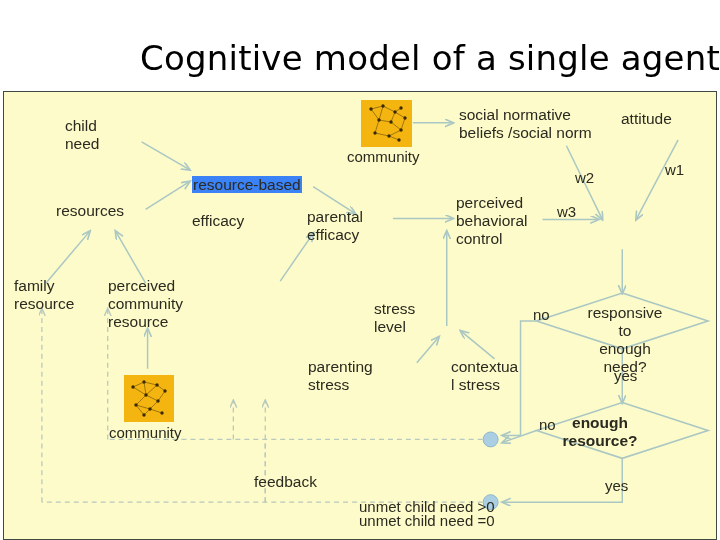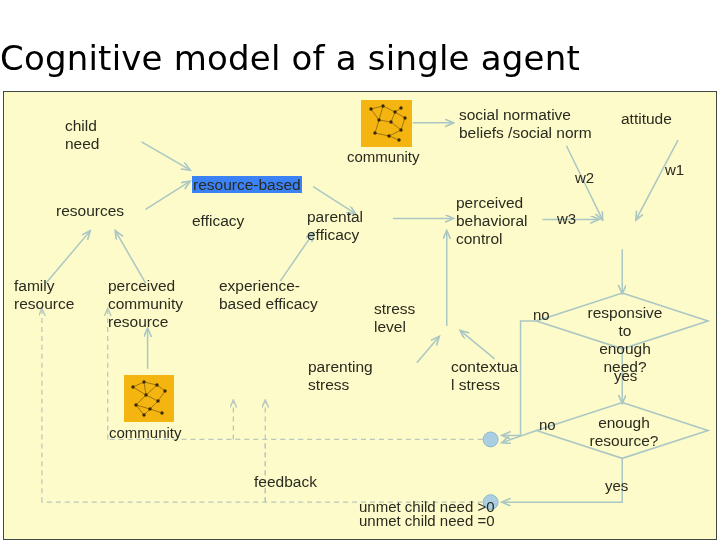"Cognitive model of a single" .title { text-align: left -> right }
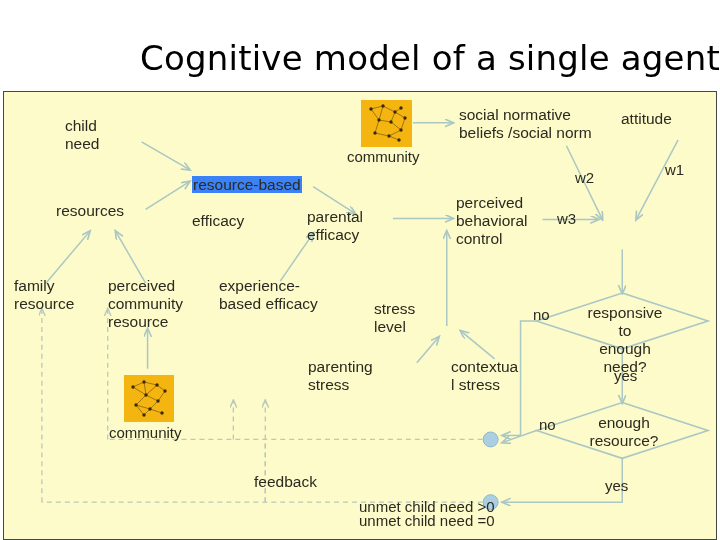"w3" div.lbl { margin-top: 7px -> none }
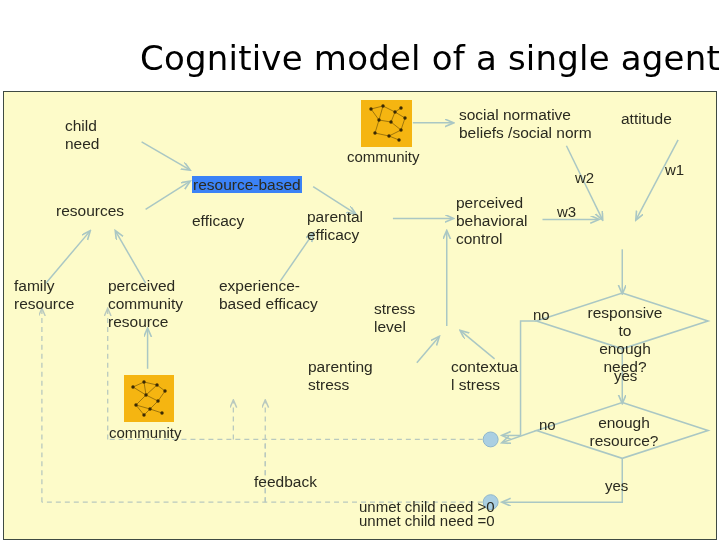"experience-" div.node { html: <div>experience- based efficacy</div> -> none }
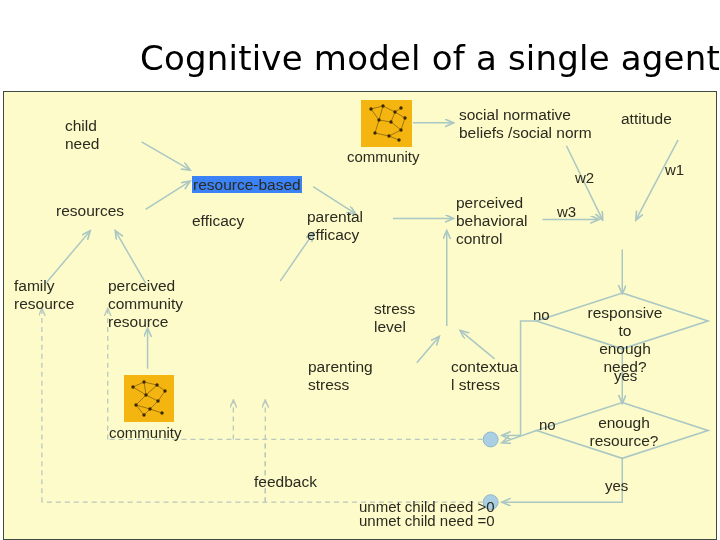"enough" div.node { font-weight: none -> bold; left: 580px -> 556px }
